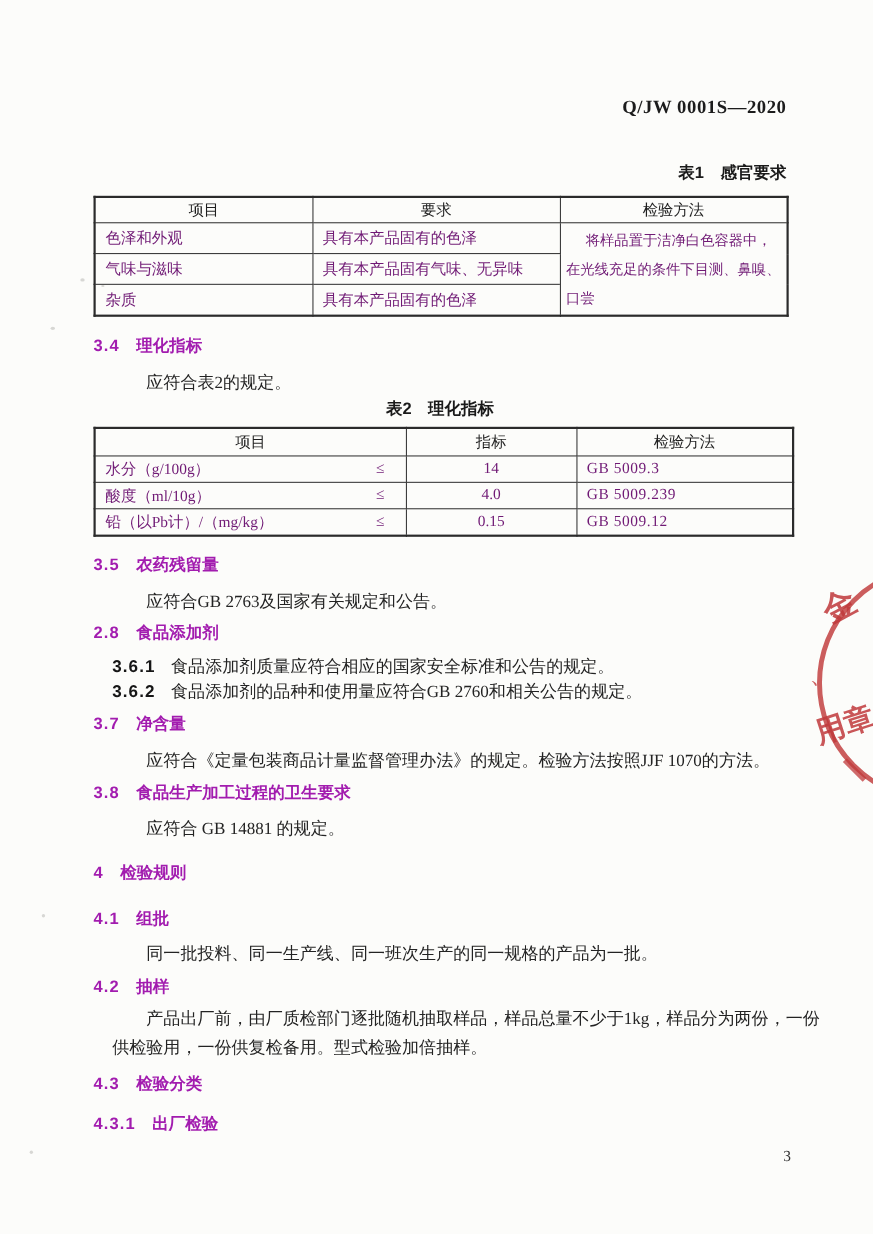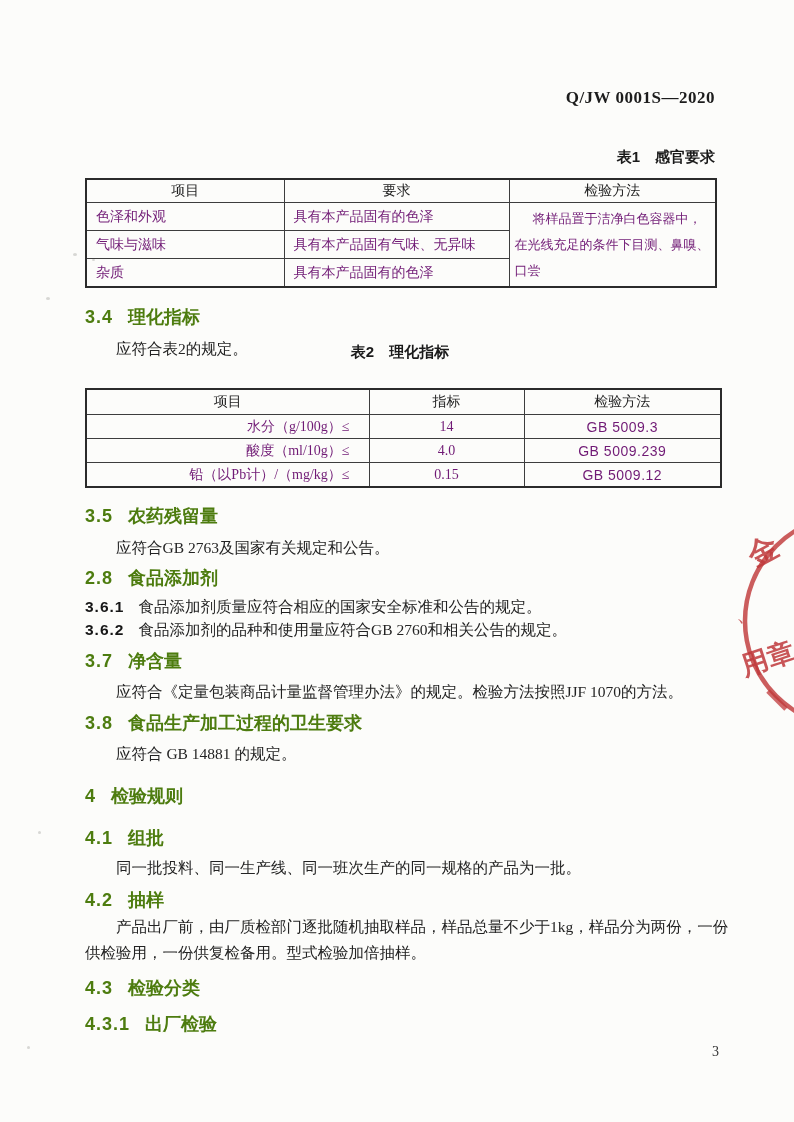"3.4 理化指标" .heading { color: #4d7c0f -> #a21caf; font-size: 18px -> 15px }
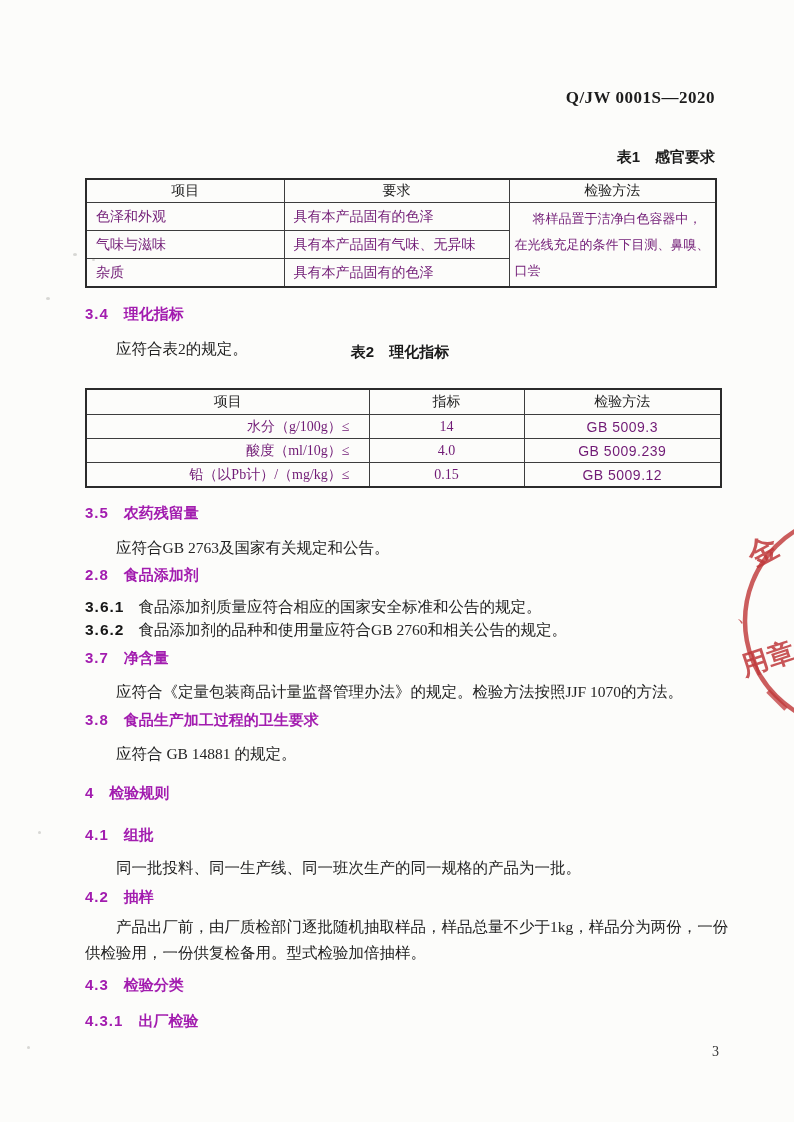"应符合表2的规定。" .body-text { left: 85px -> 102px }
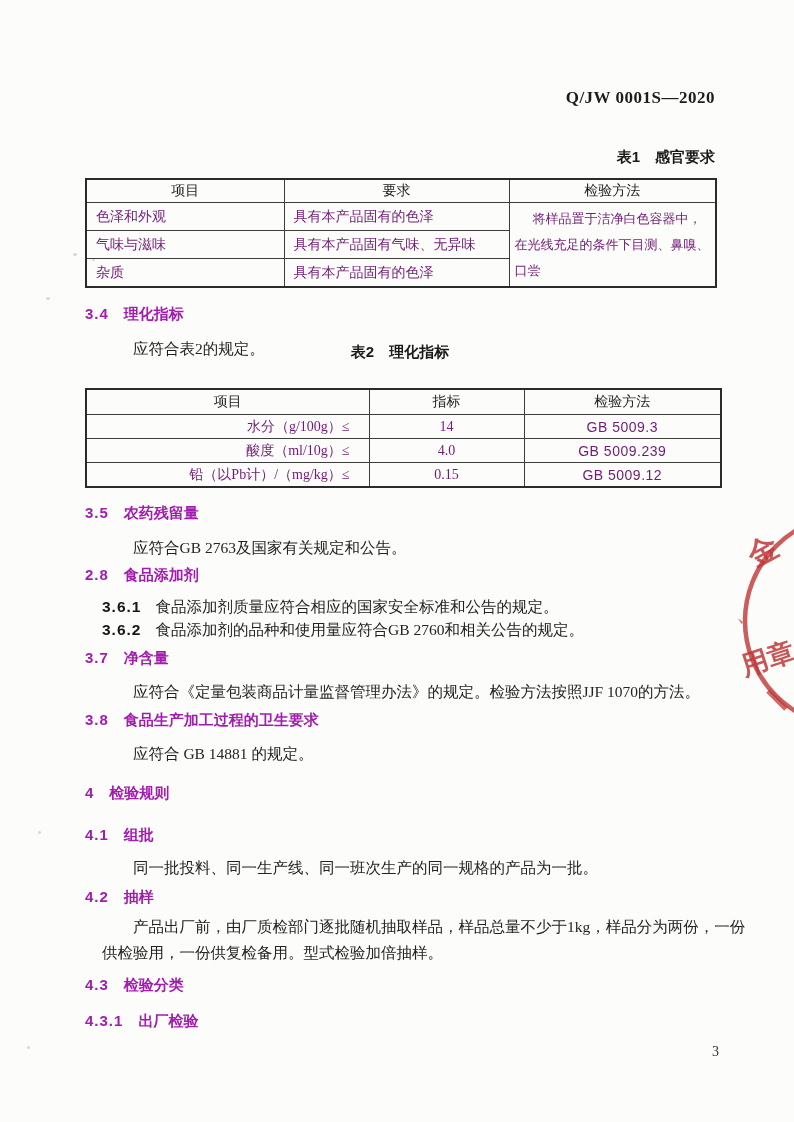"表2 理化指标" .caption-t2 { top: 343px -> 362px }
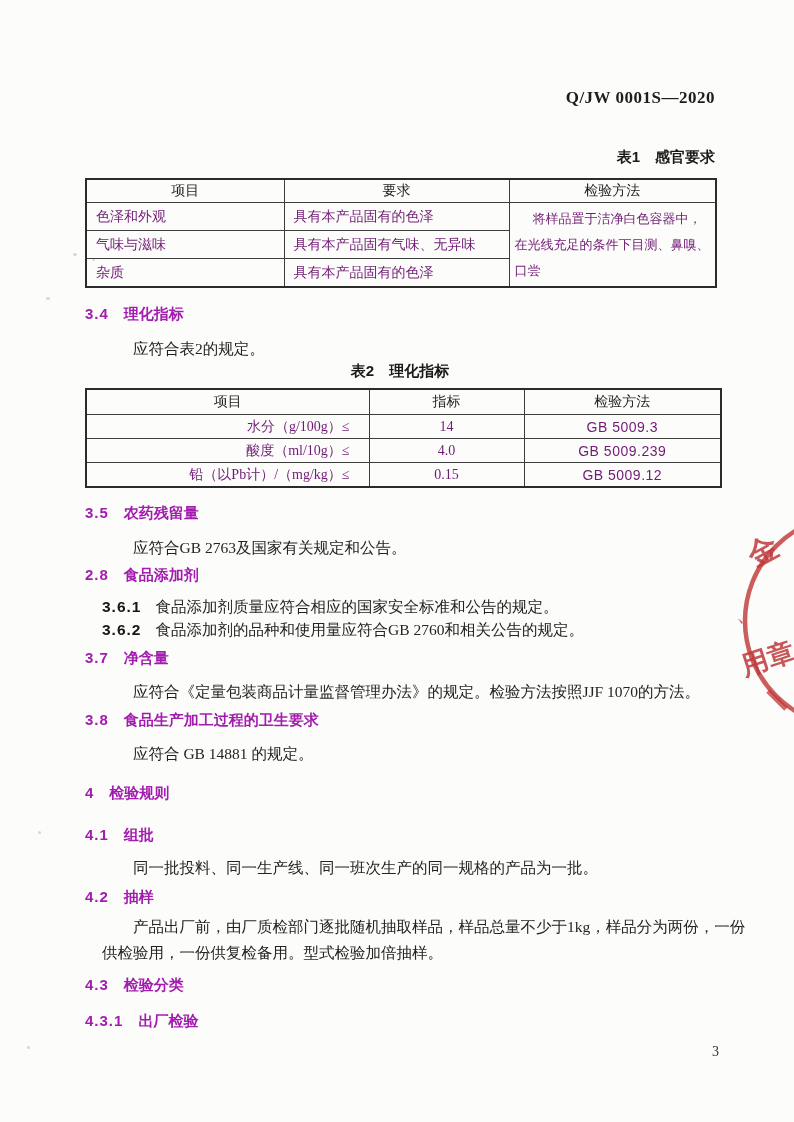"水分（g/100g）" td.flex-cell .cellwrap { justify-content: flex-end -> space-between }
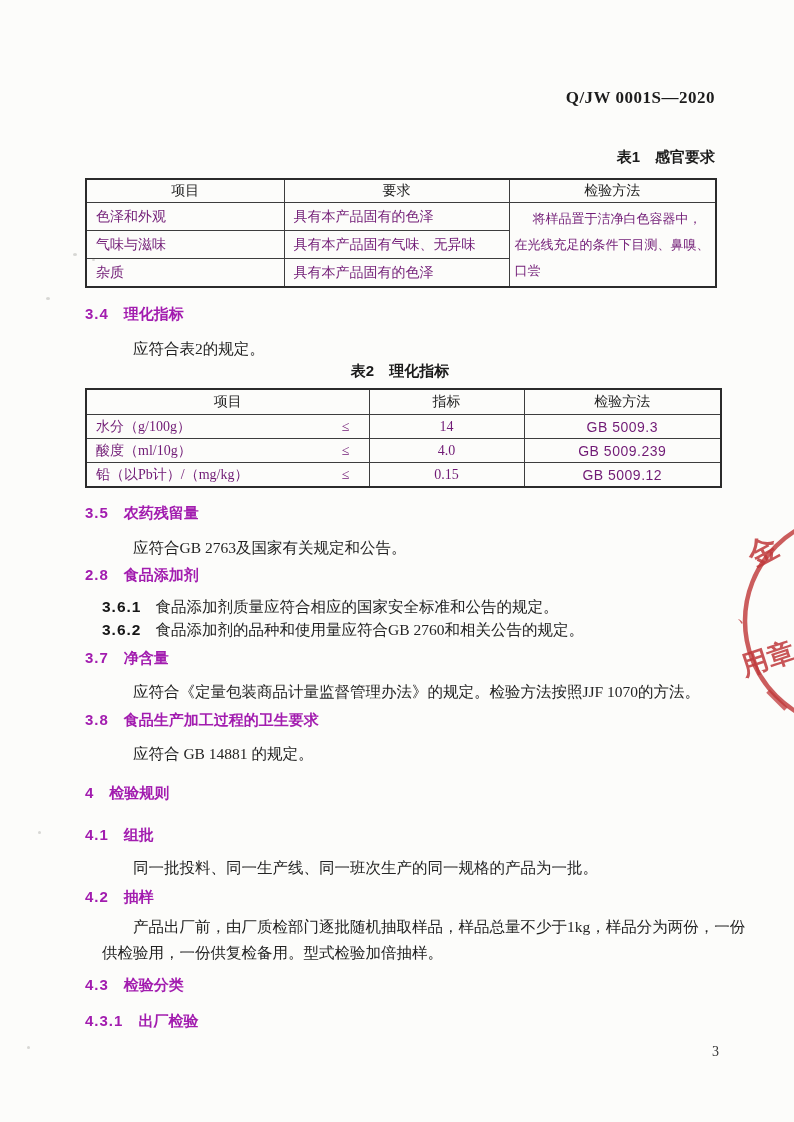"GB 5009.3" td.method { font-family: Liberation Sans, sans-serif -> Liberation Serif, serif; text-align: center -> none }
